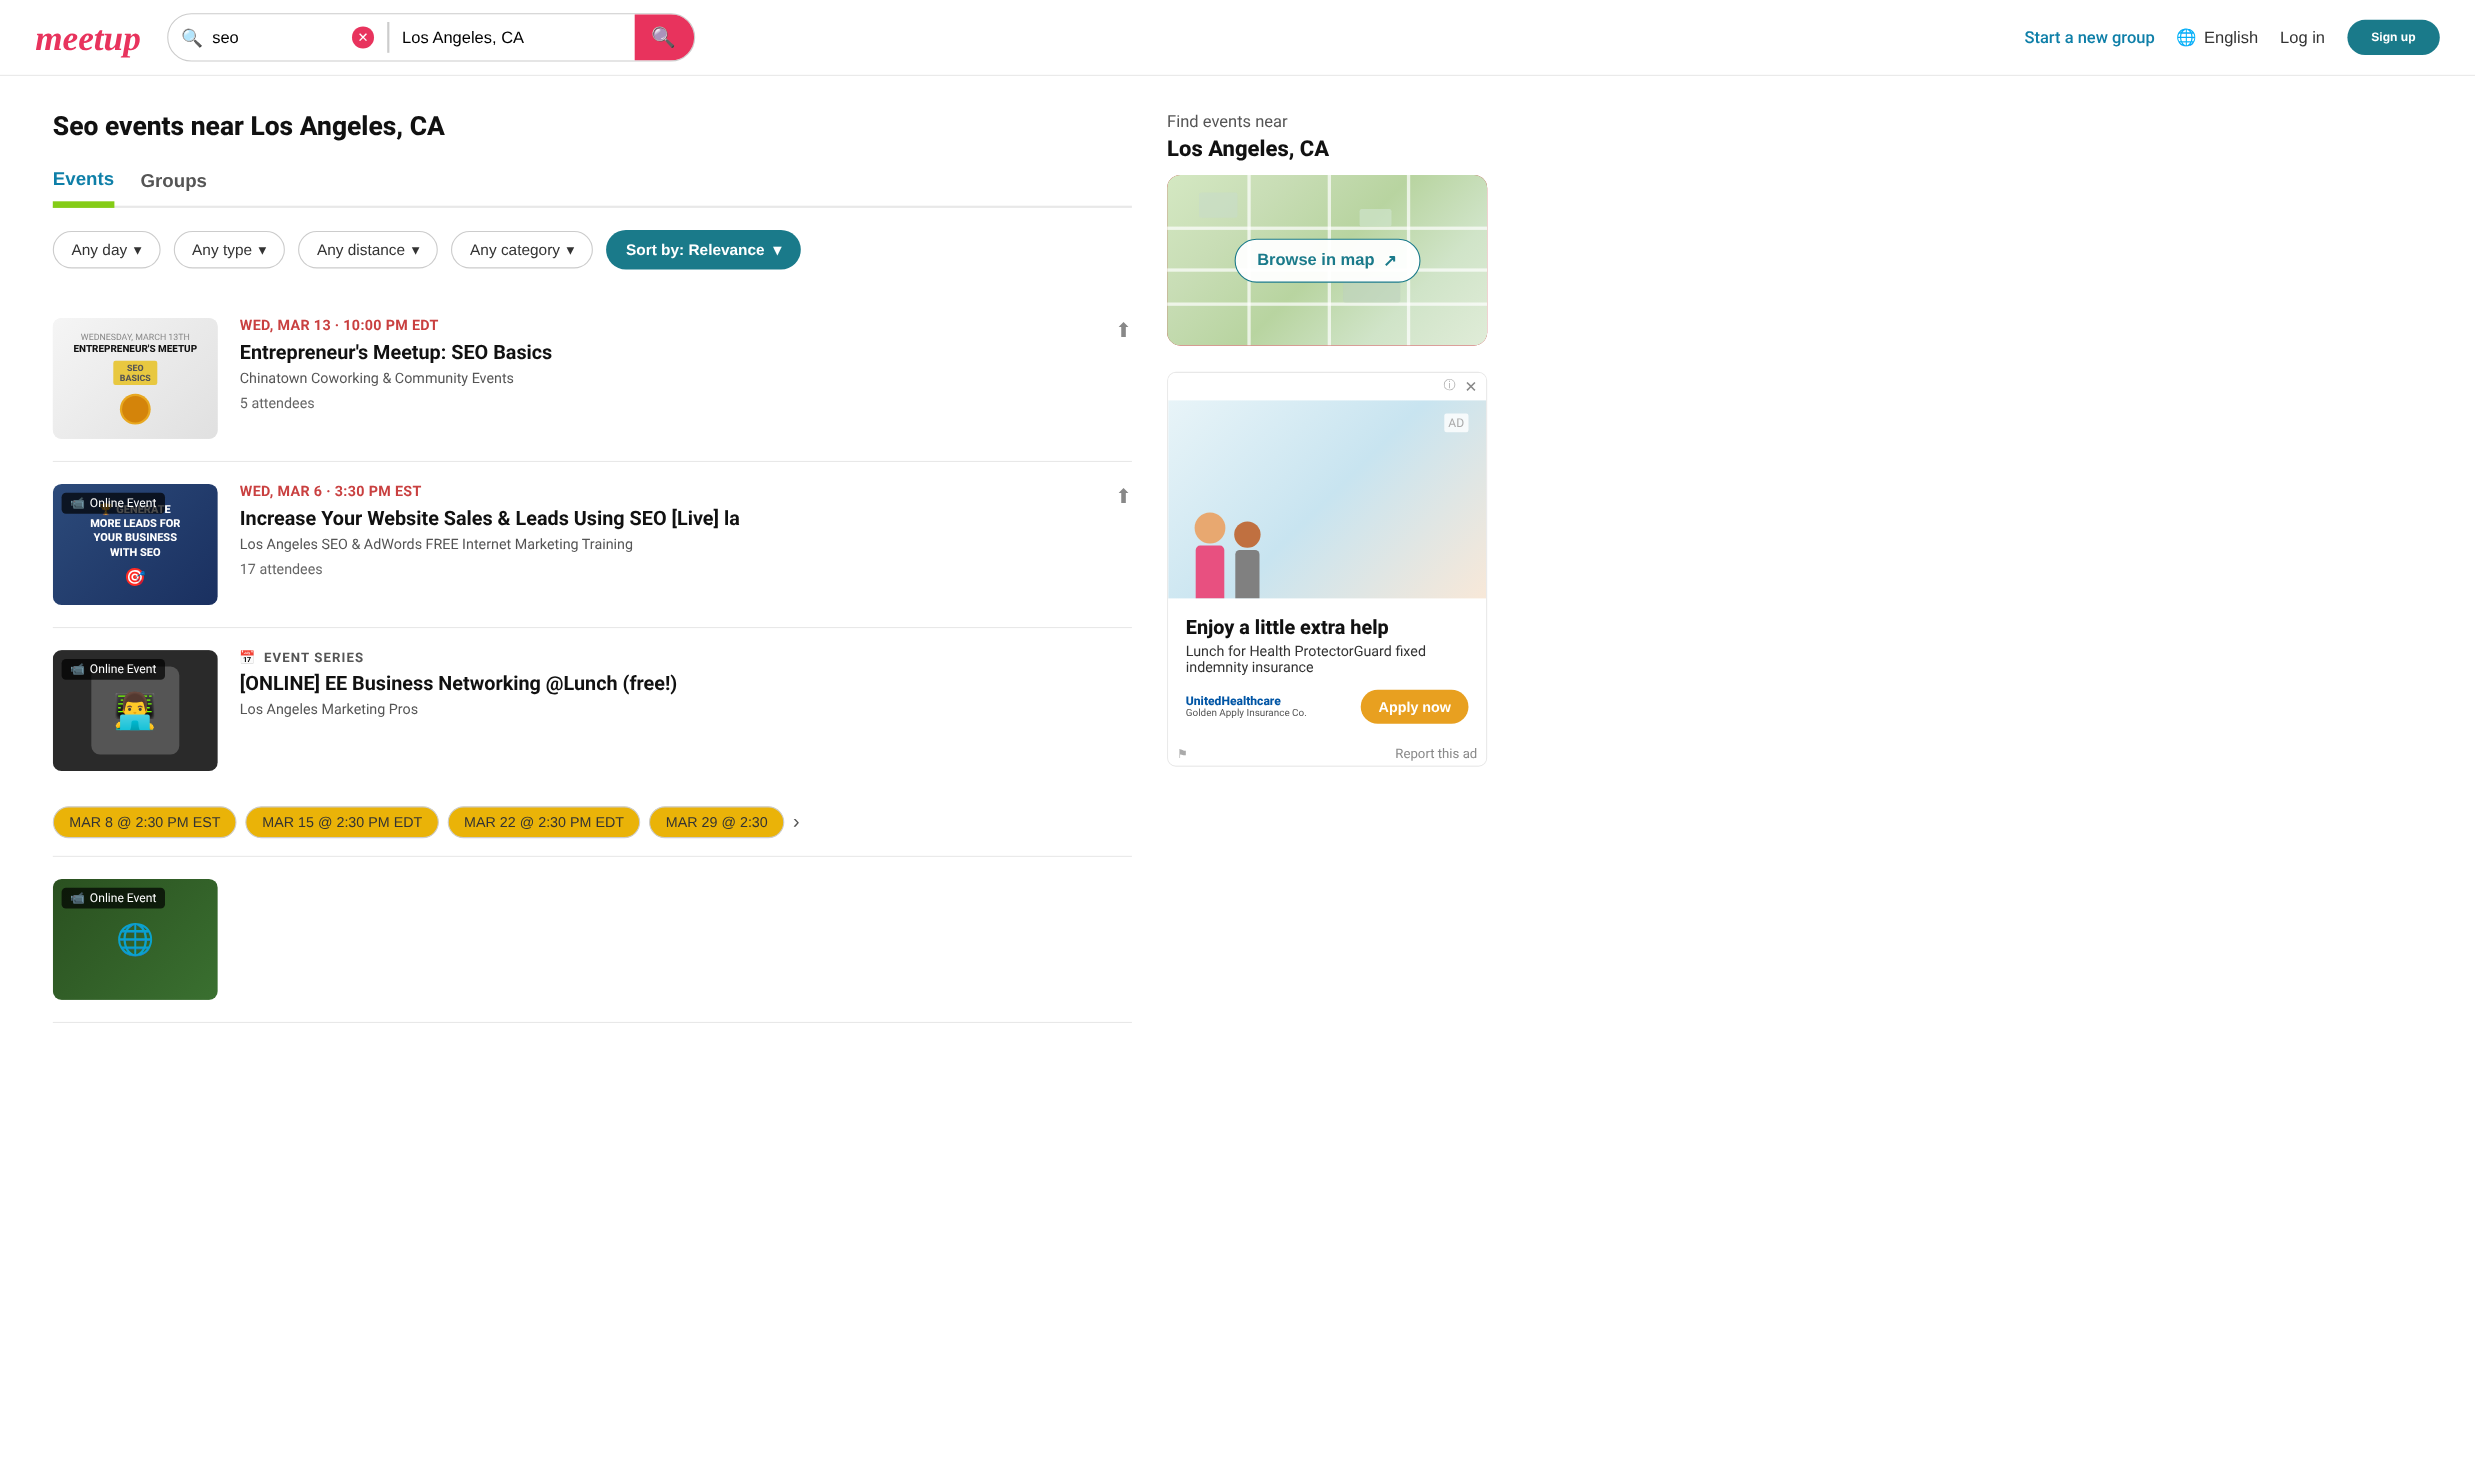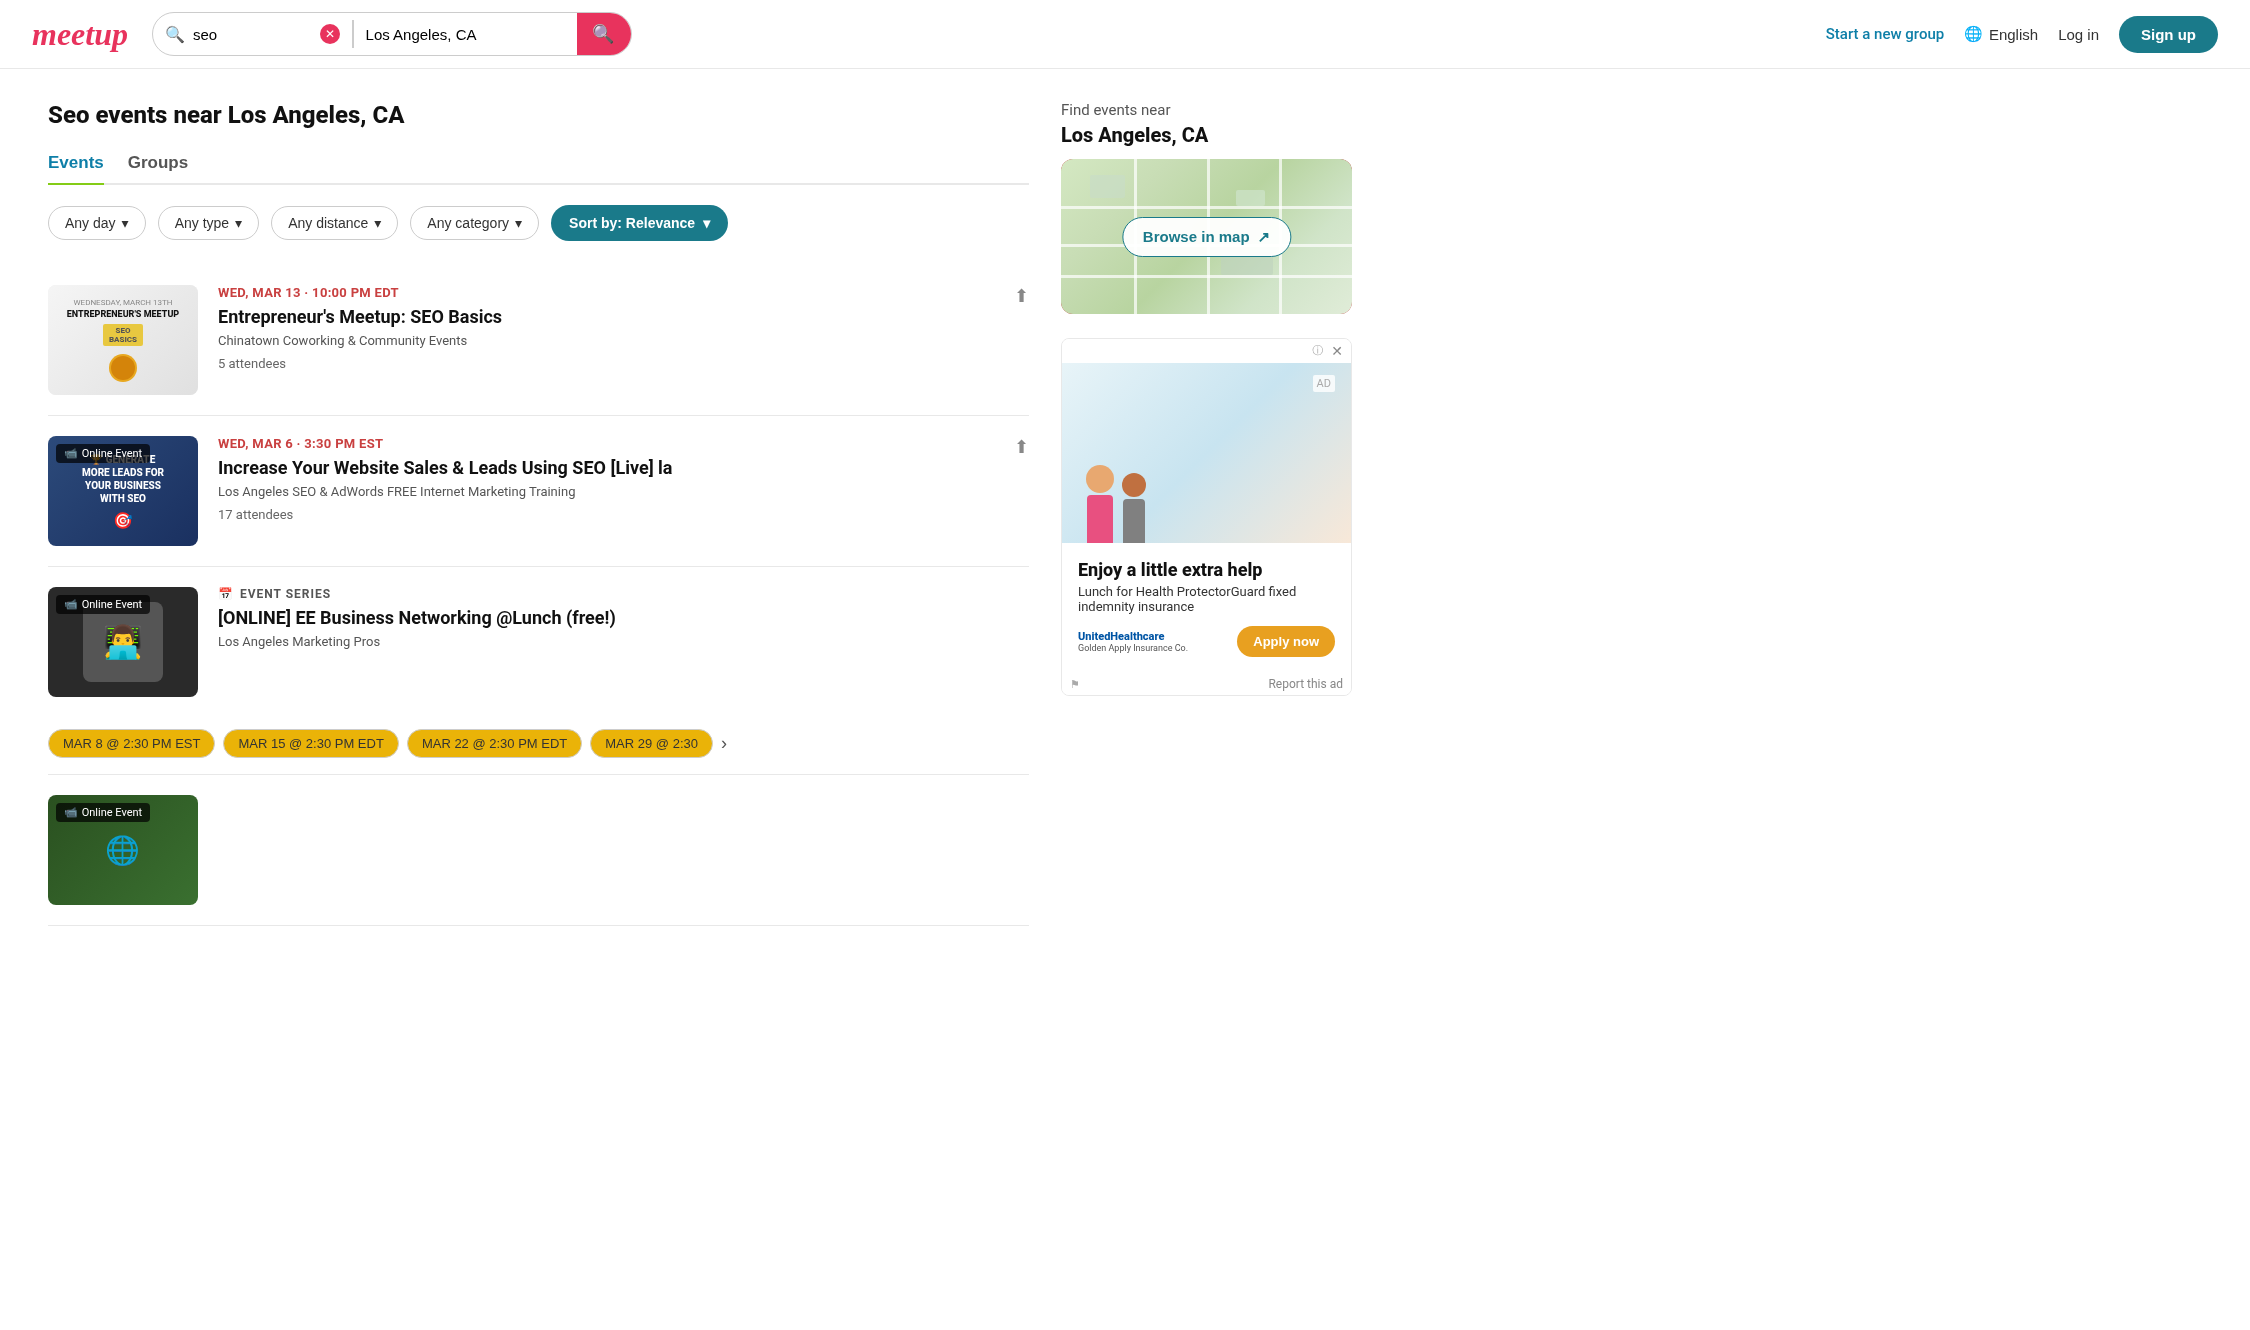"Sign up" .signup-btn { font-size: 15px -> 11px }
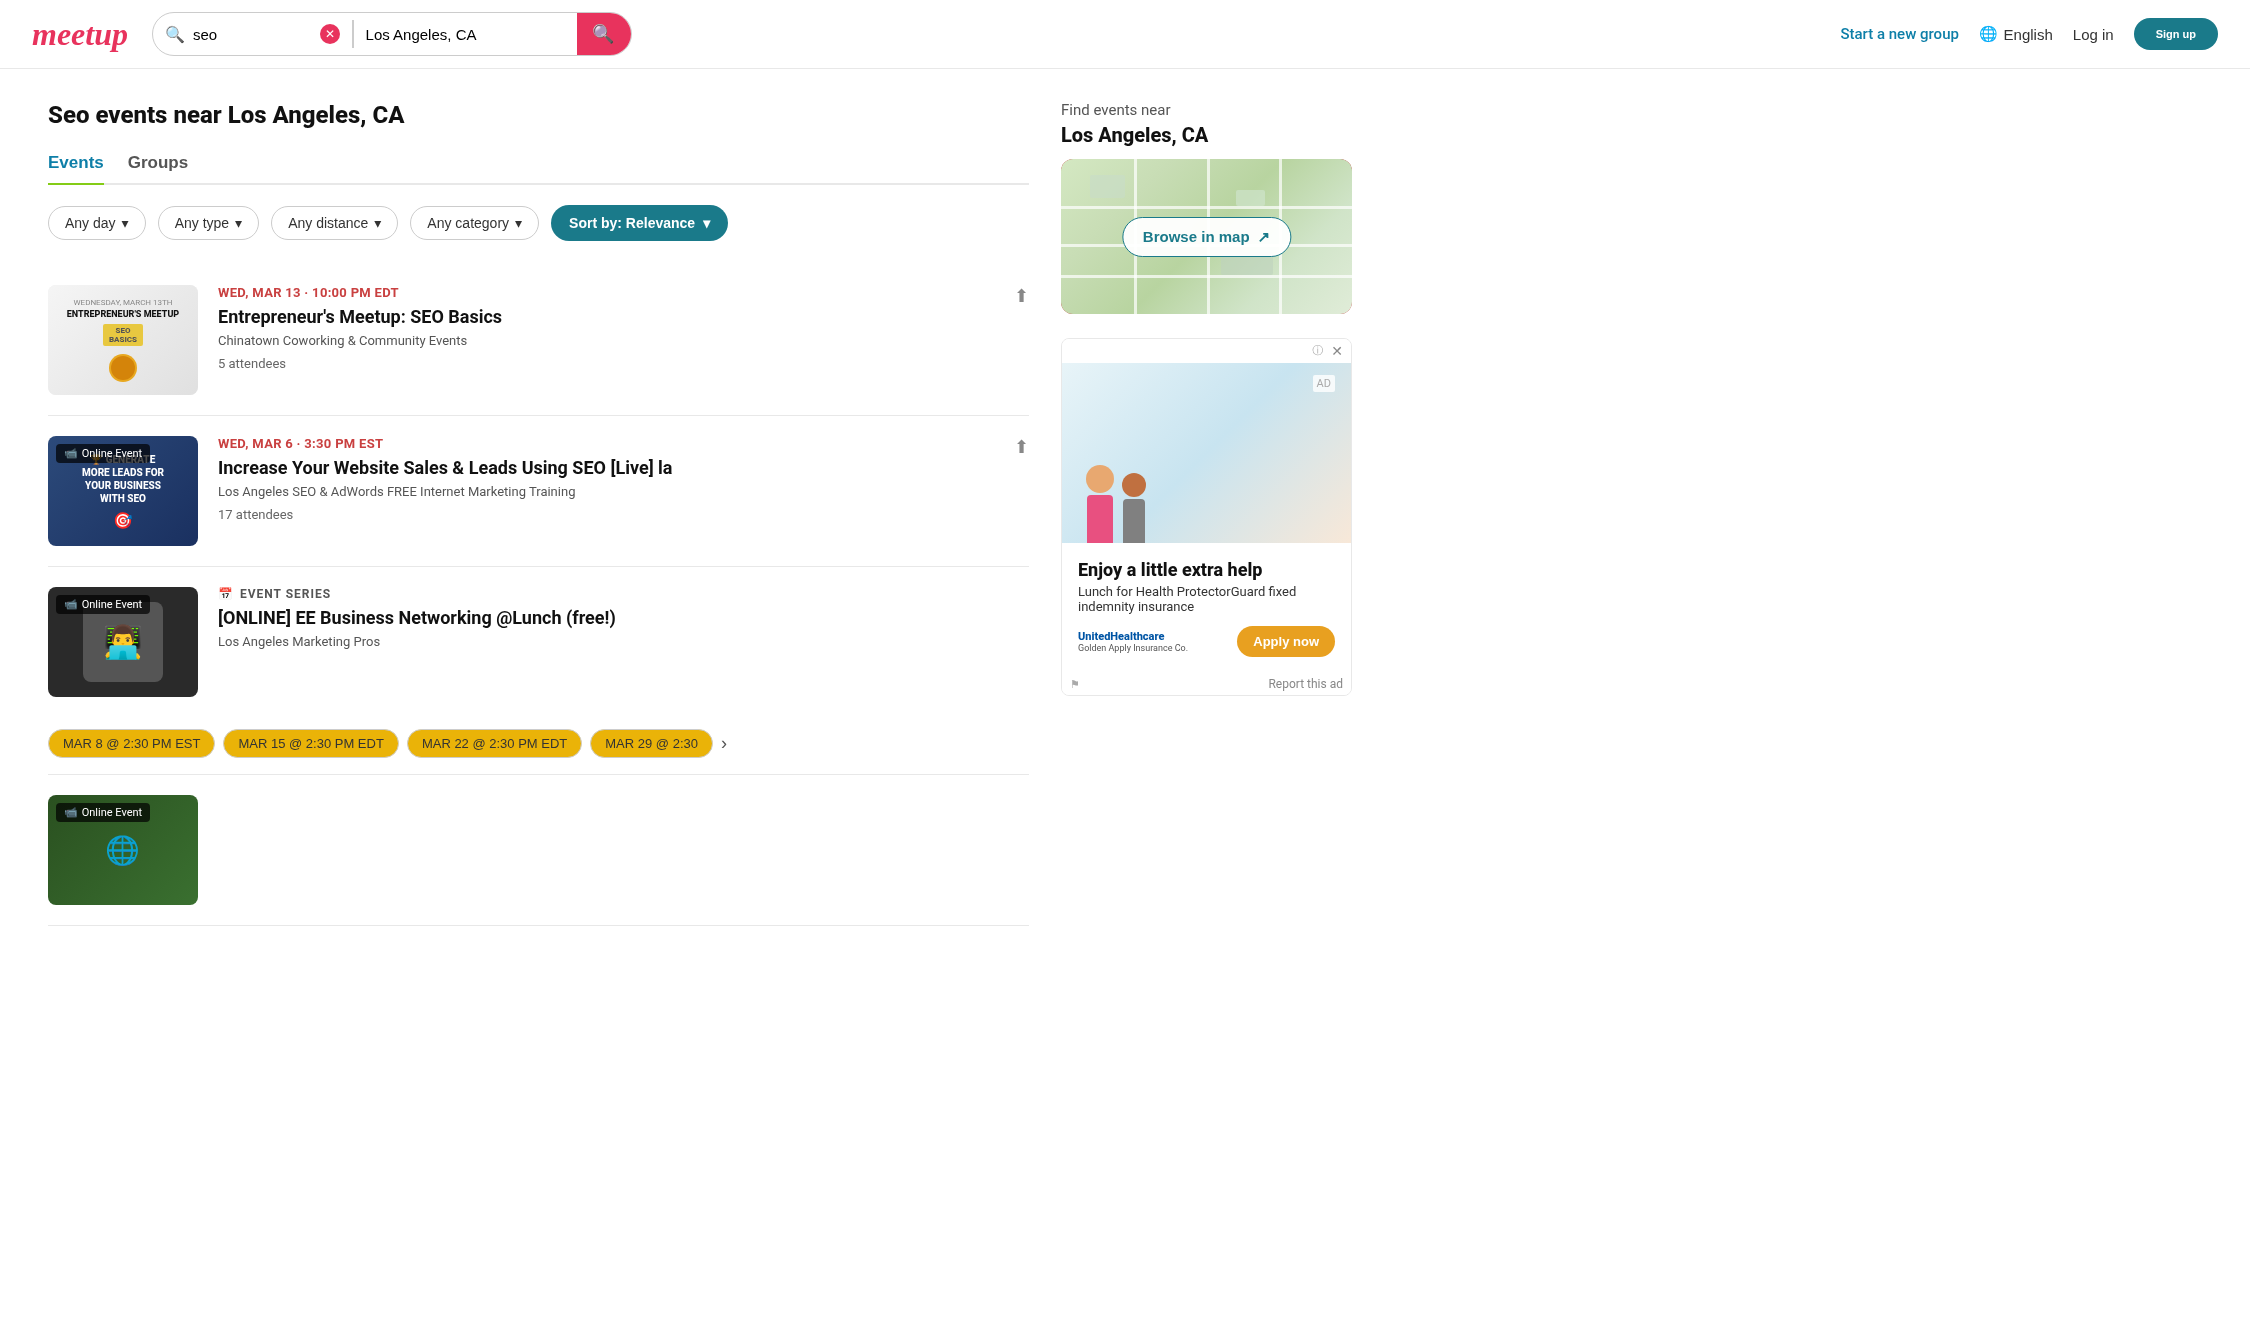"Events" .tab.active { border-bottom: 2px solid #84cc16 -> 6px solid #84cc16 }
